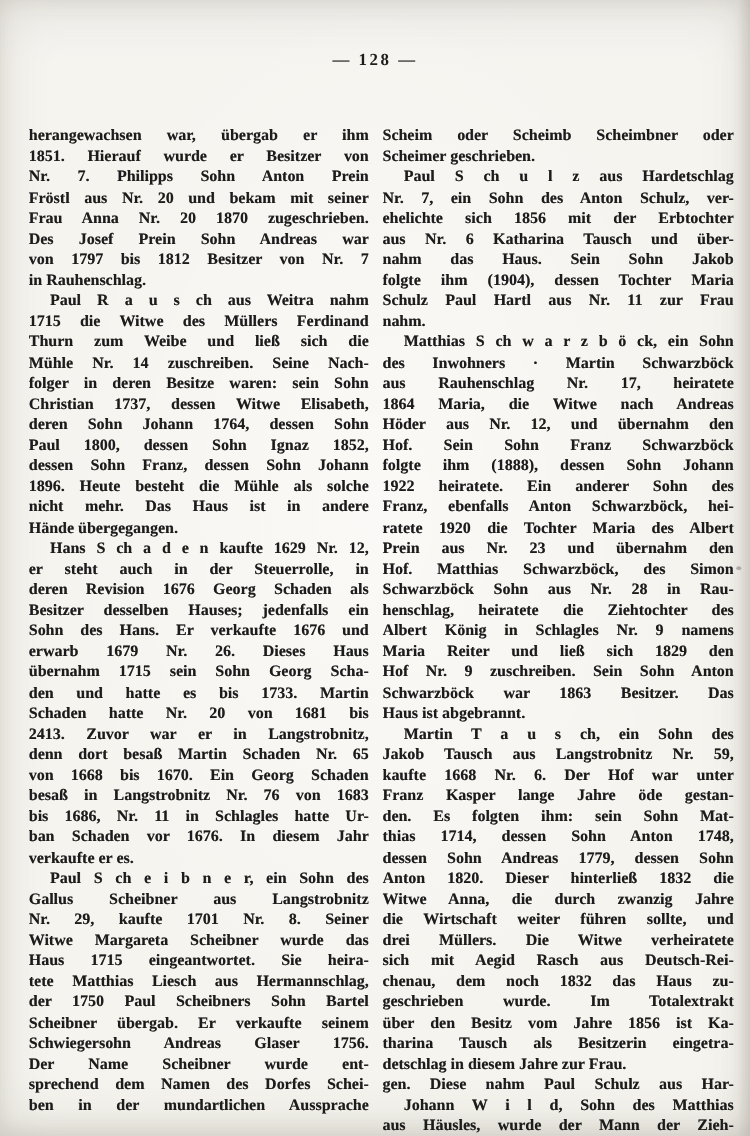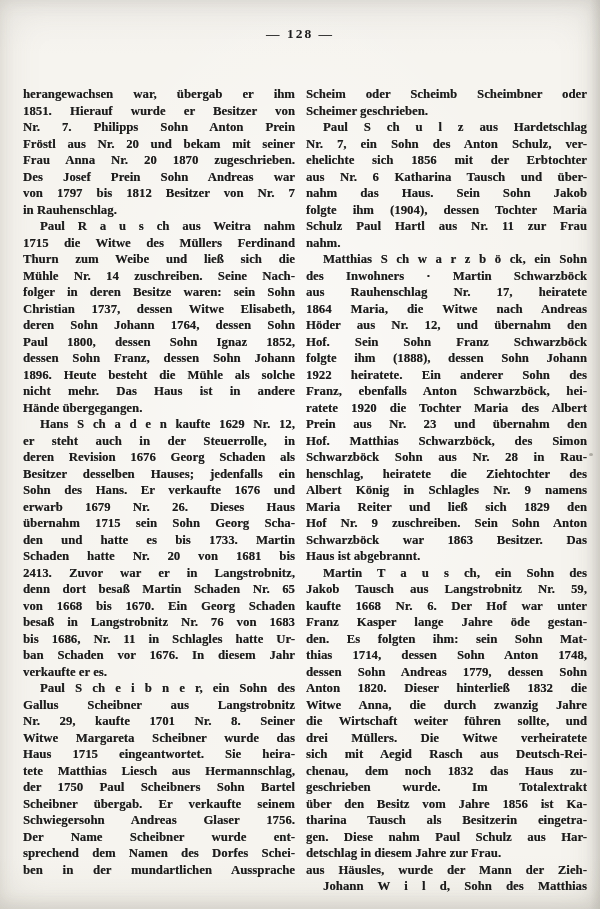"— 128 —" .page-number { padding-top: 26px -> 40px }
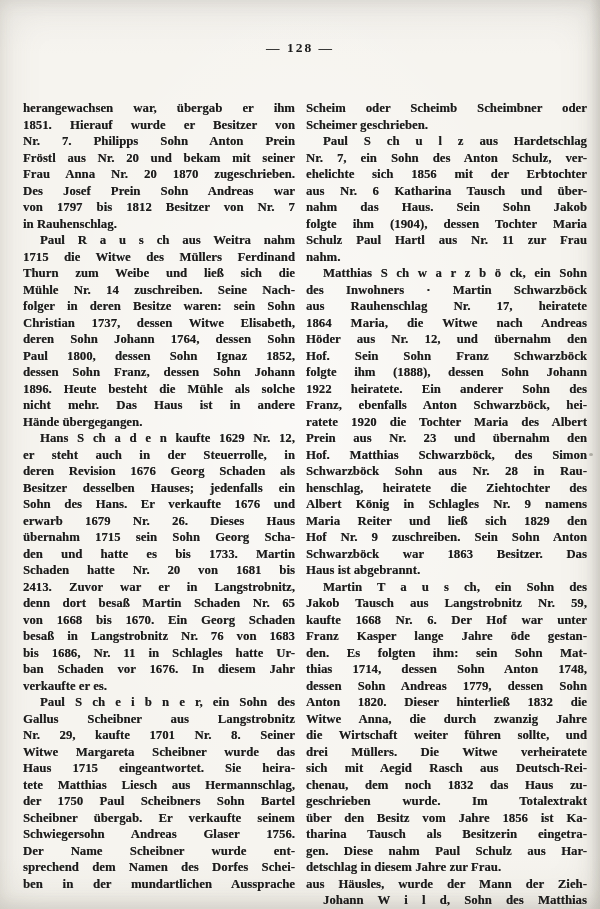"gen. Diese nahm Paul Schulz" div.line { order: before "detschlag in diesem Jahre zur" -> after "detschlag in diesem Jahre zur" }
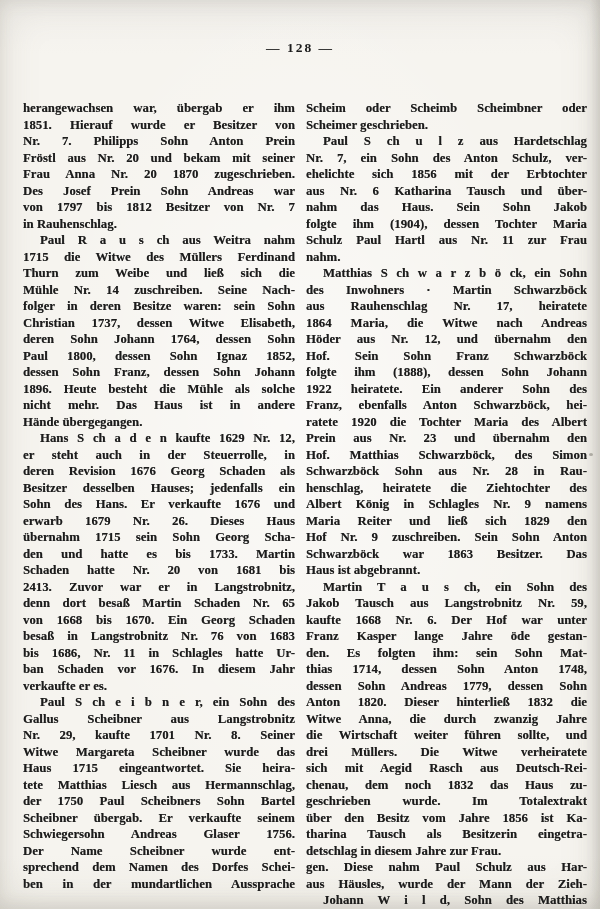"aus Häusles, wurde der Mann" div.line { order: before "Johann W i l d," -> after "Johann W i l d," }
